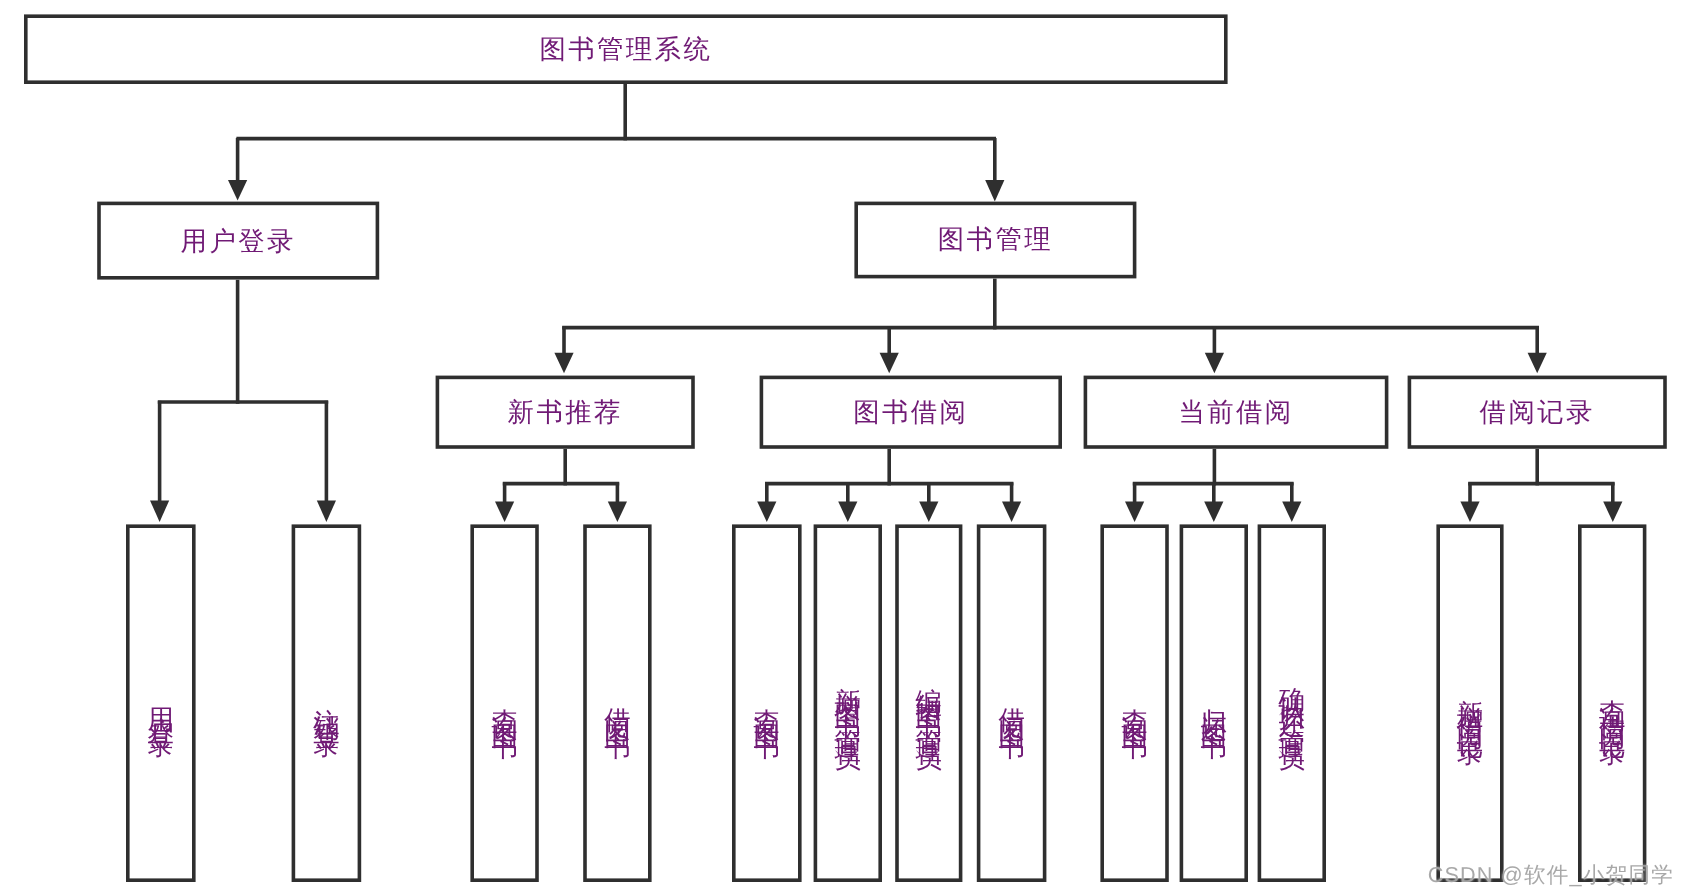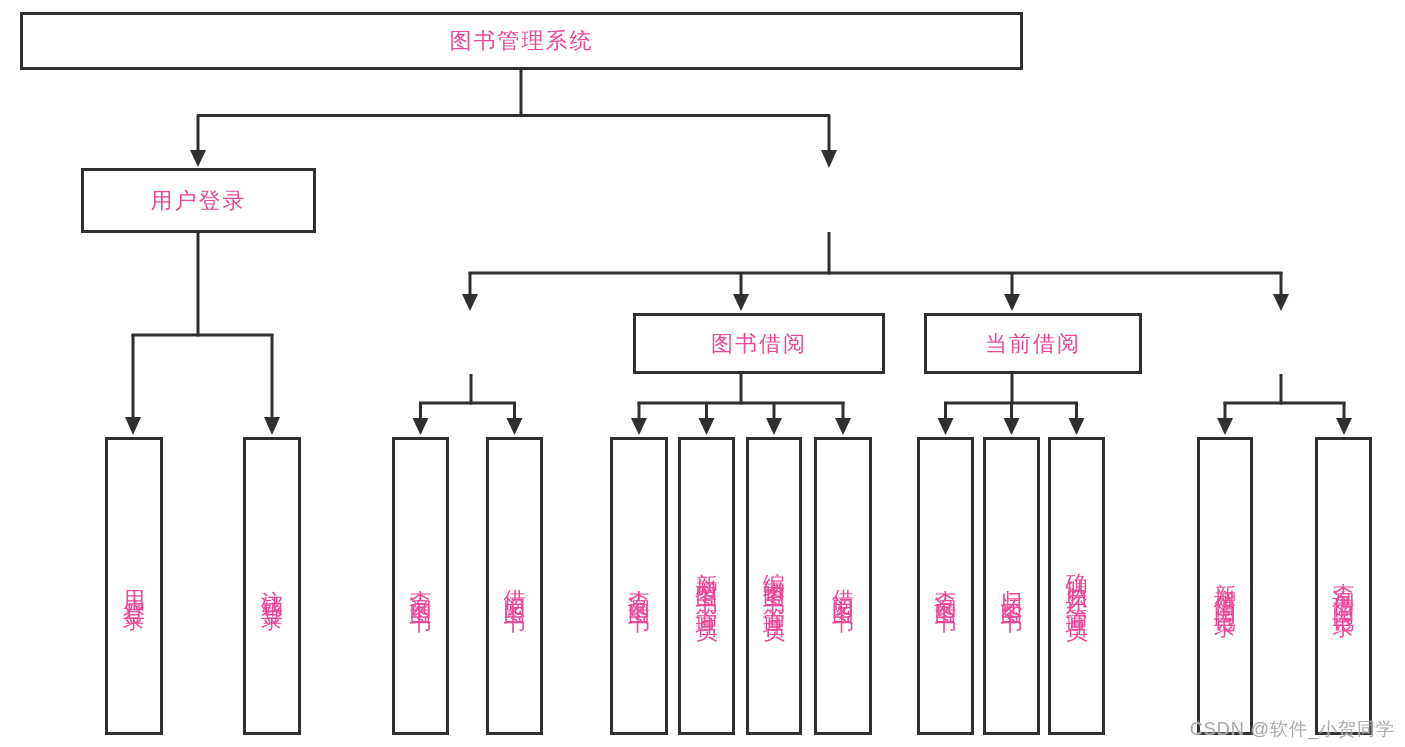"图书管理系统" .node { color: #ec4899 -> #701a75 }
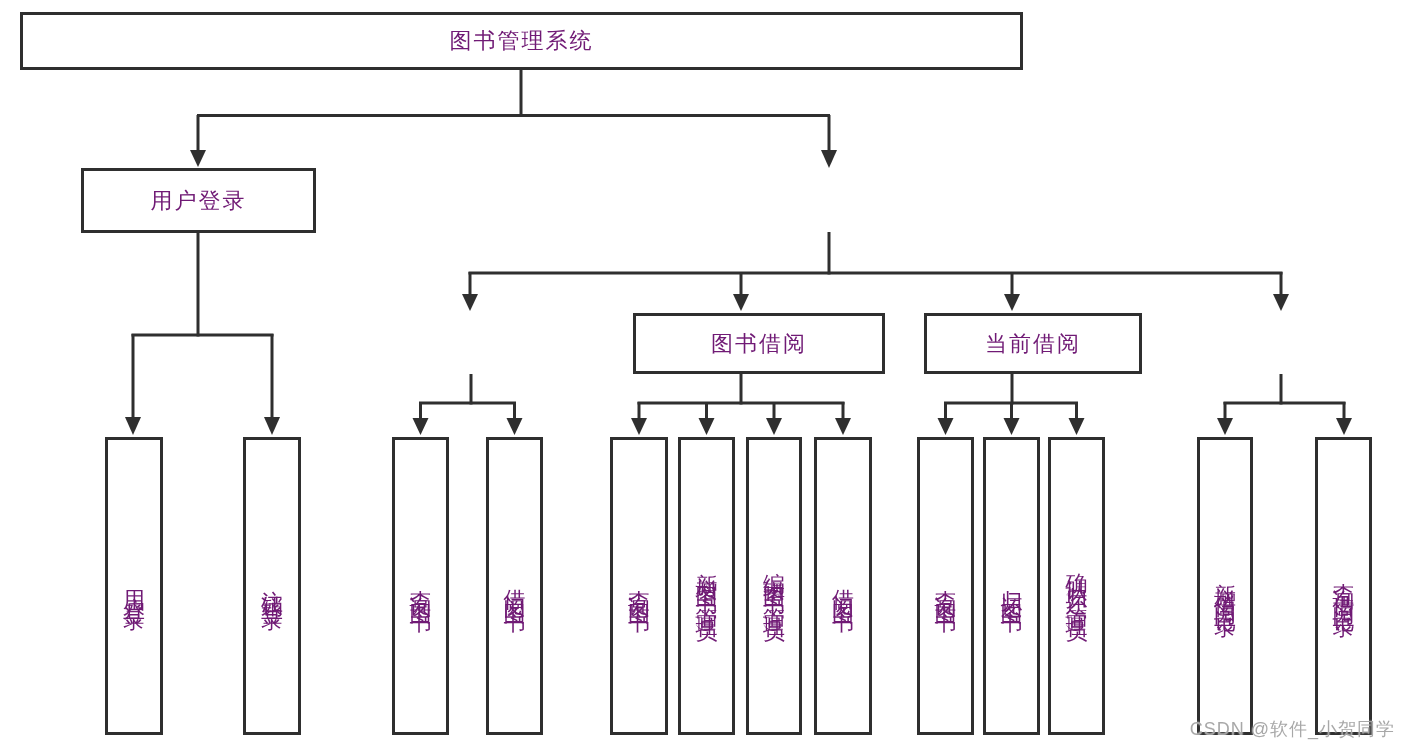"图书管理" div.node { html: none -> <div>图书管理</div> }
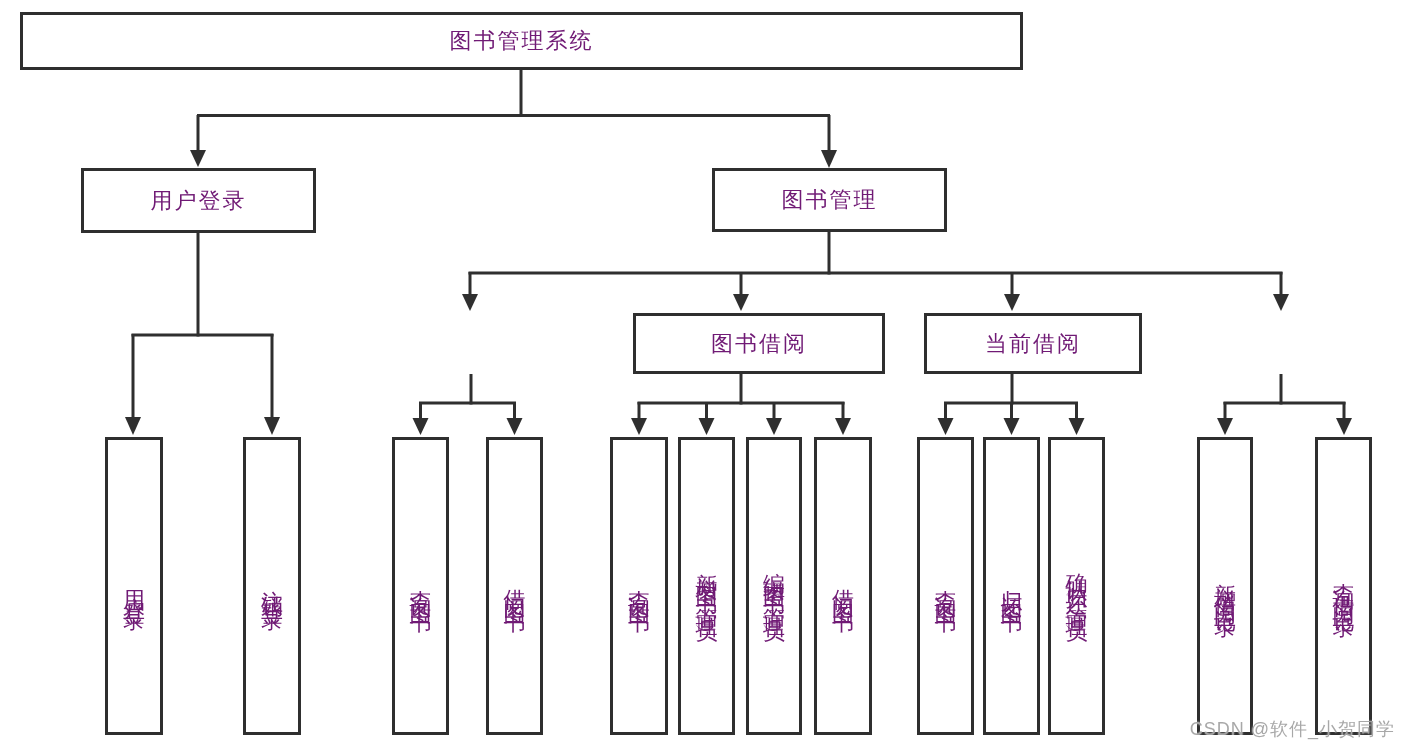"新书推荐" div.node { html: none -> <div>新书推荐</div> }
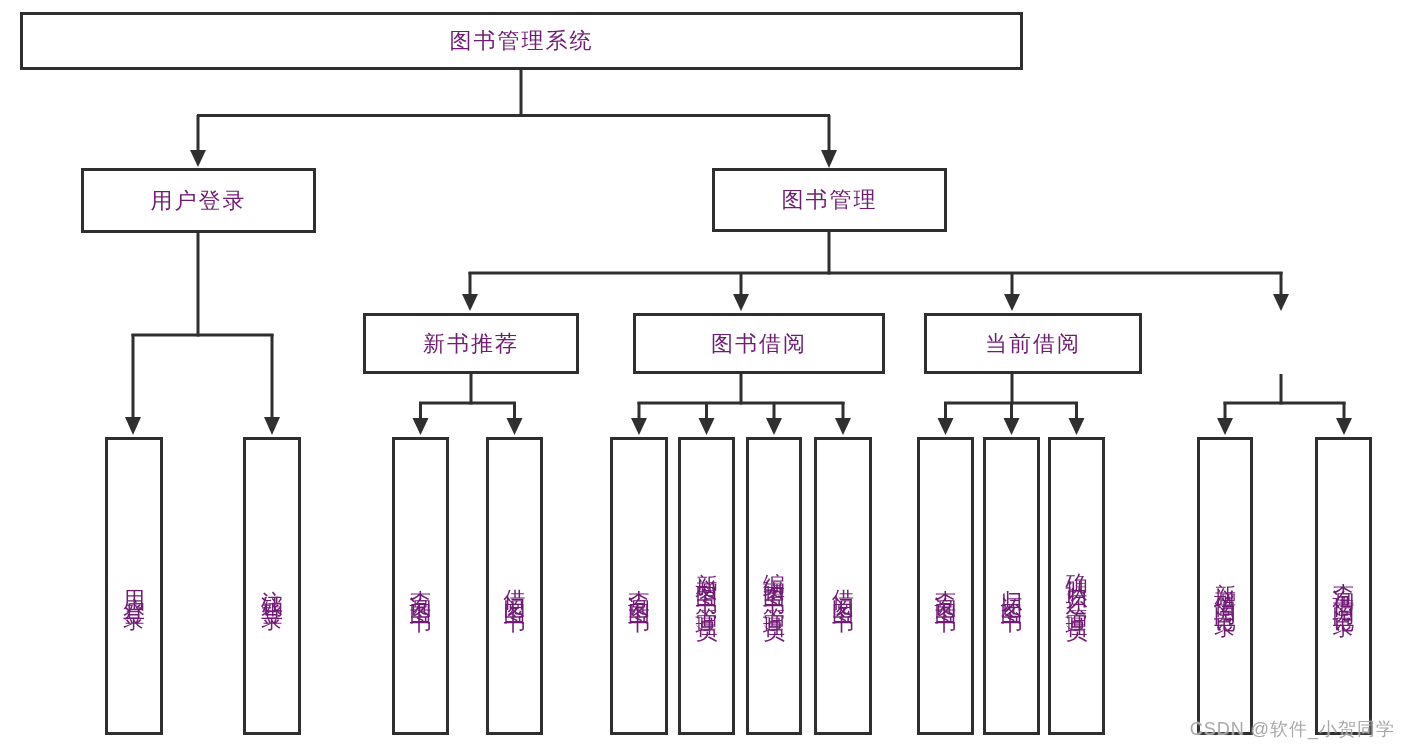"当前借阅" div.node { margin-left: 21px -> none; width: 218px -> 254px }
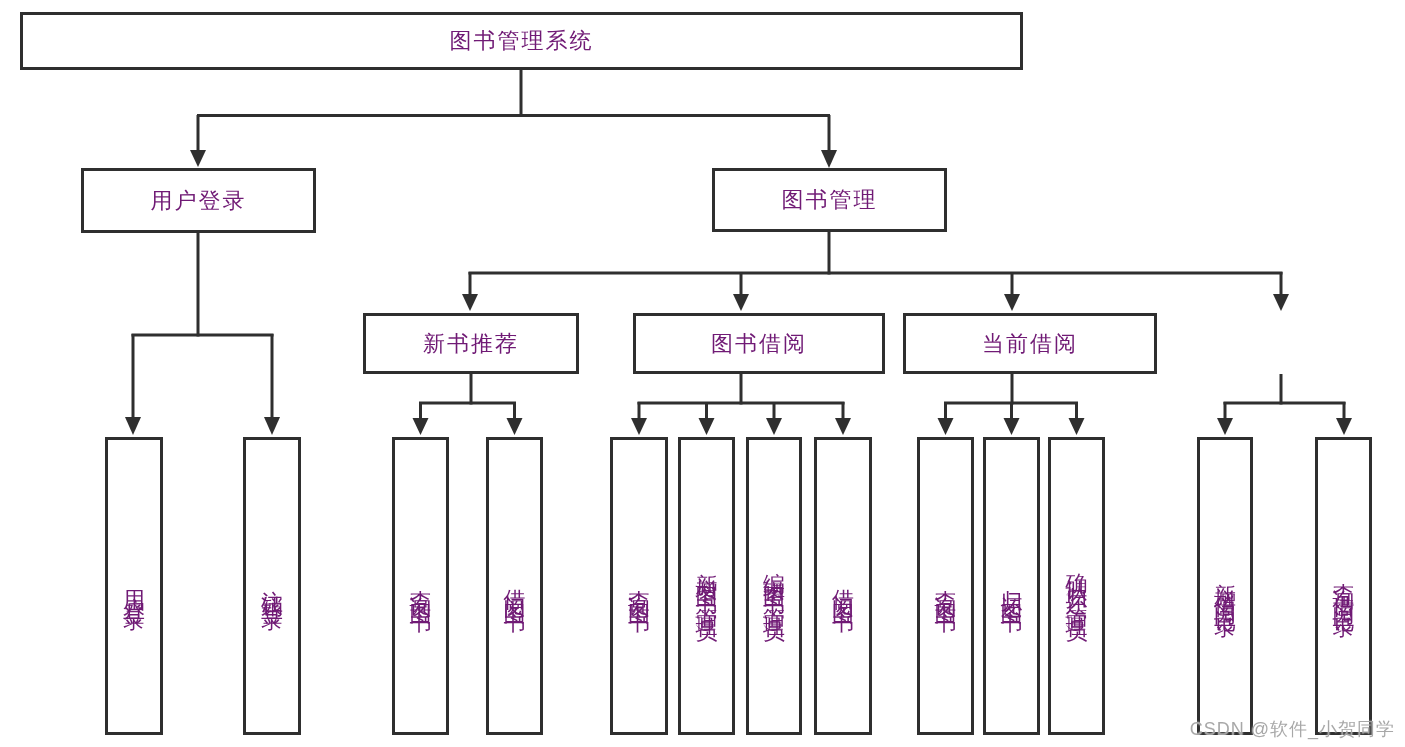"借阅记录" div.node { html: none -> <div>借阅记录</div> }
